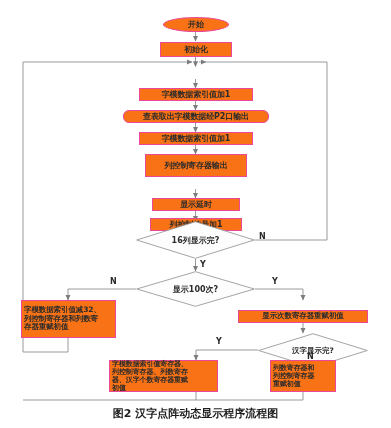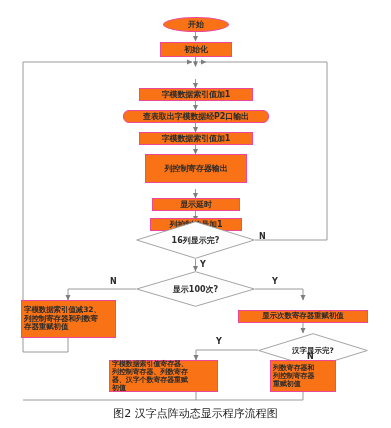"列控制寄存器输出" div.node { height: 29px -> 23px }
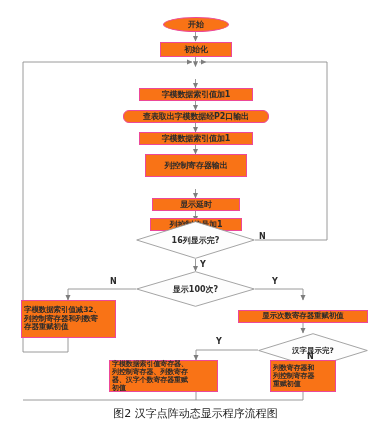"图2 汉字点阵动态显示程序流程图" #caption { font-weight: 400 -> 700 }
